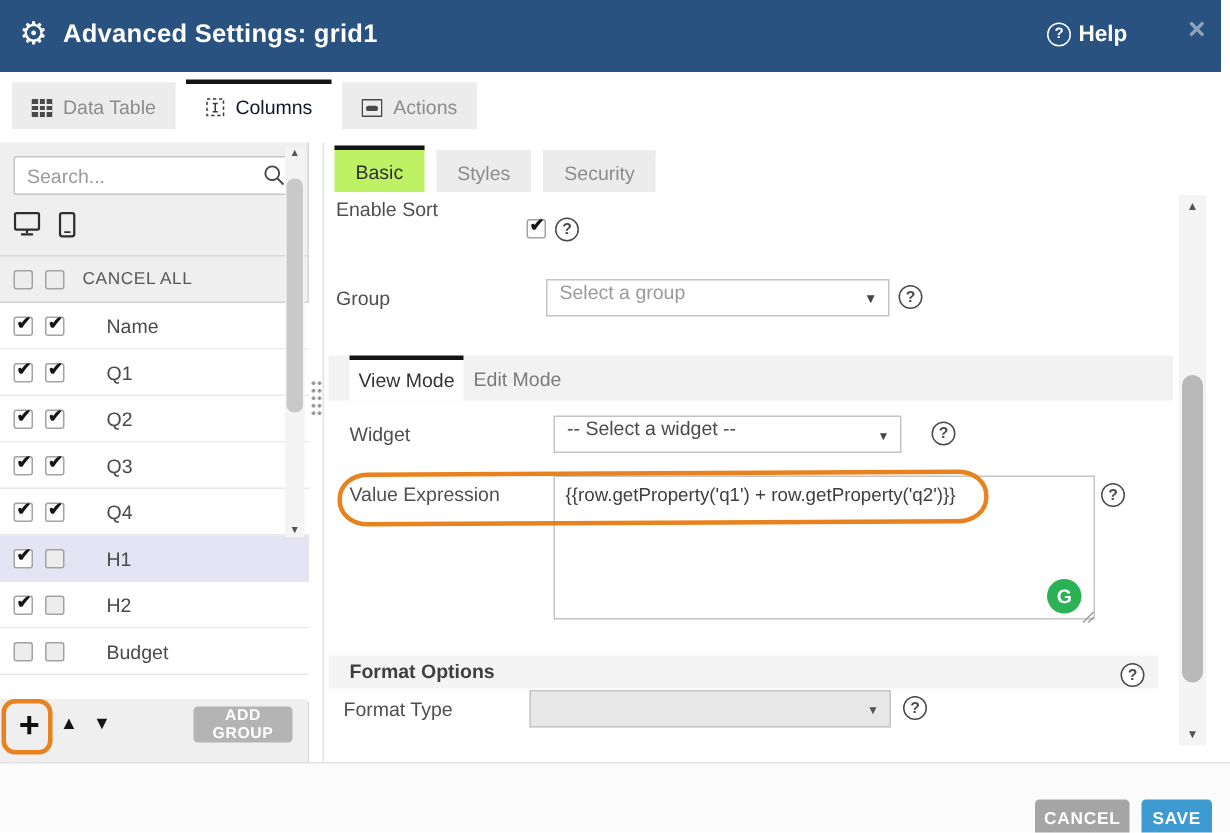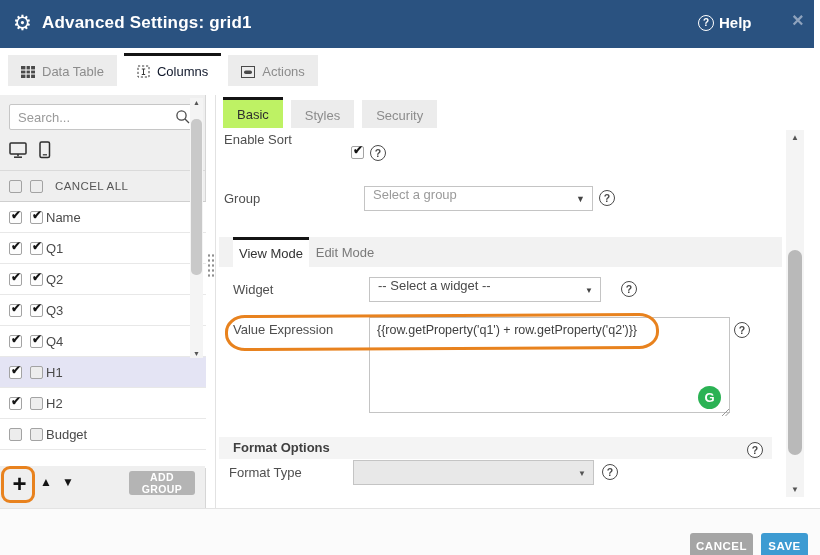"Name" .row-label { margin-left: 3px -> 28px }
